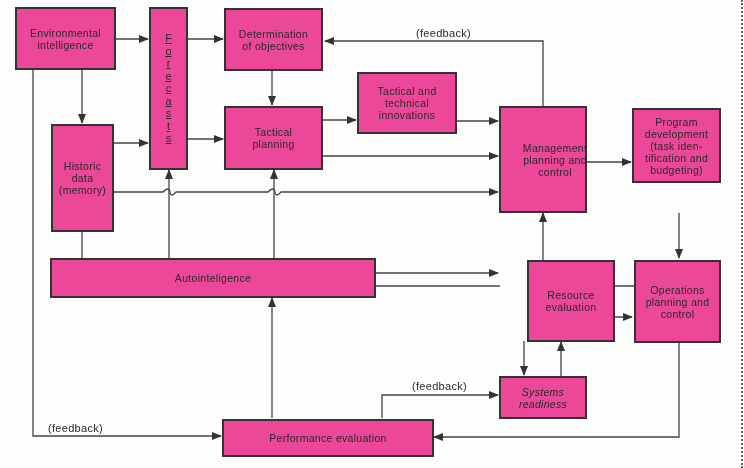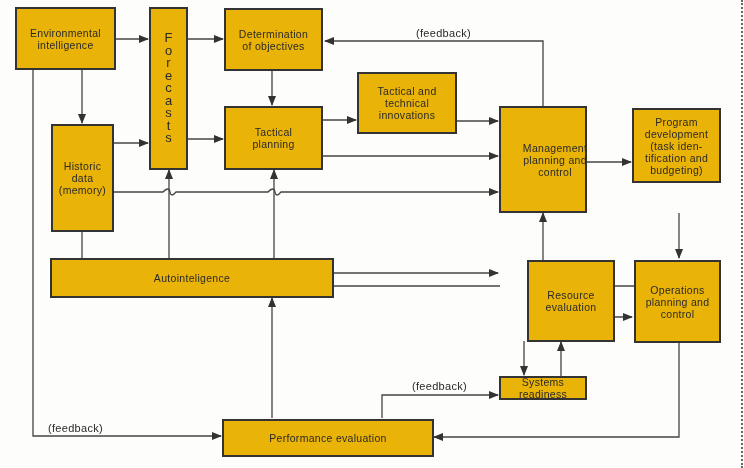"Environmental" .box { background: #eab308 -> #ec4899 }
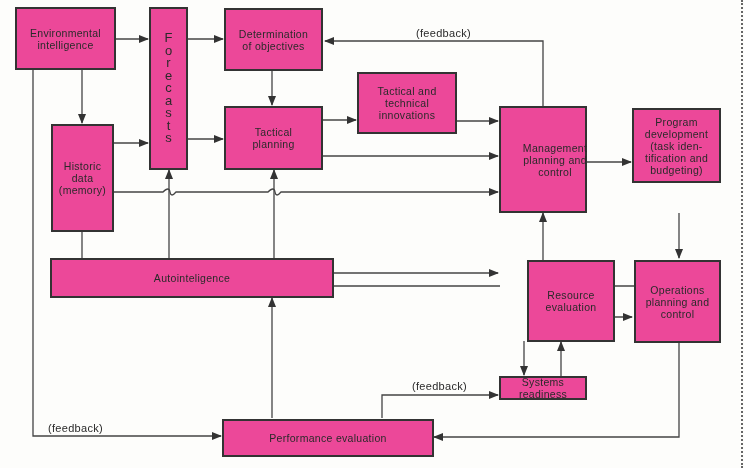"Forecasts" .vert span { font-size: 13px -> 11px; text-decoration: none -> underline }
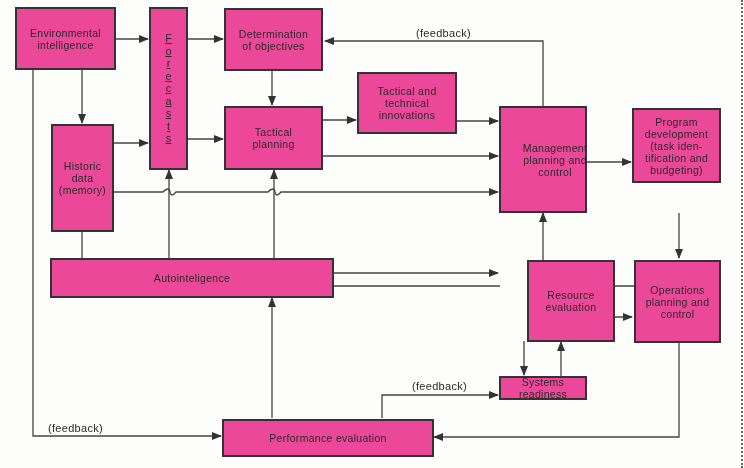"Autointeligence" div.box { width: 284px -> 326px }
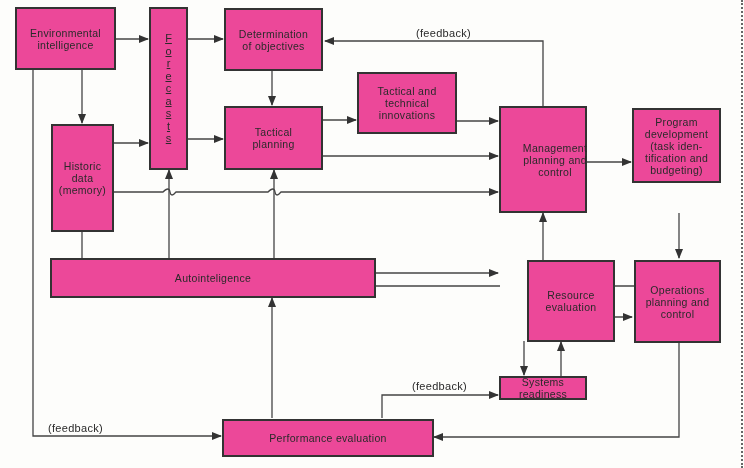"Systems" div.box { font-style: none -> italic; height: 24px -> 43px }
